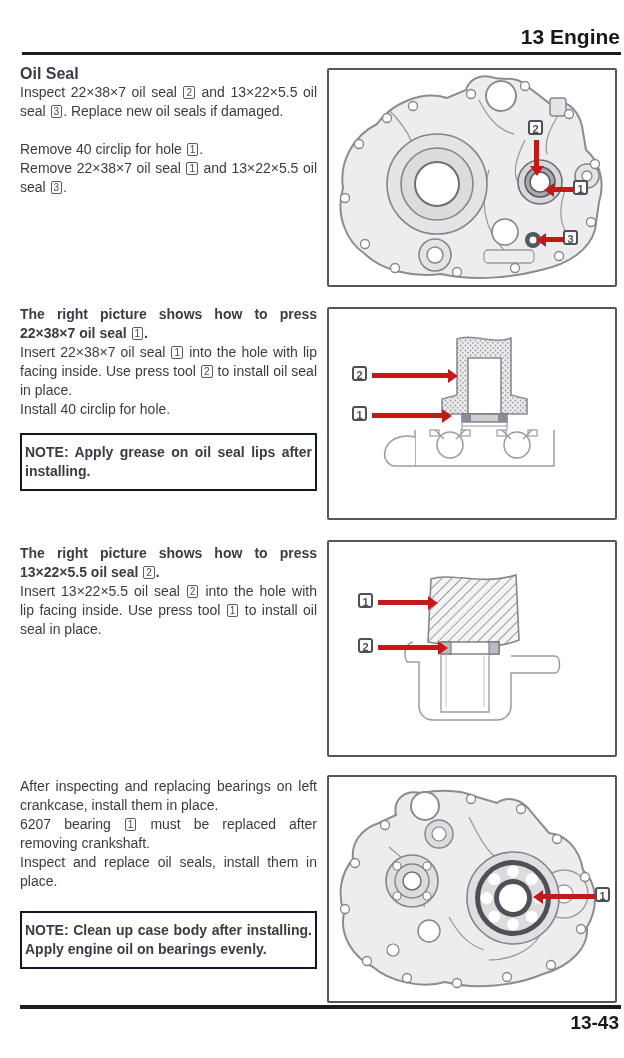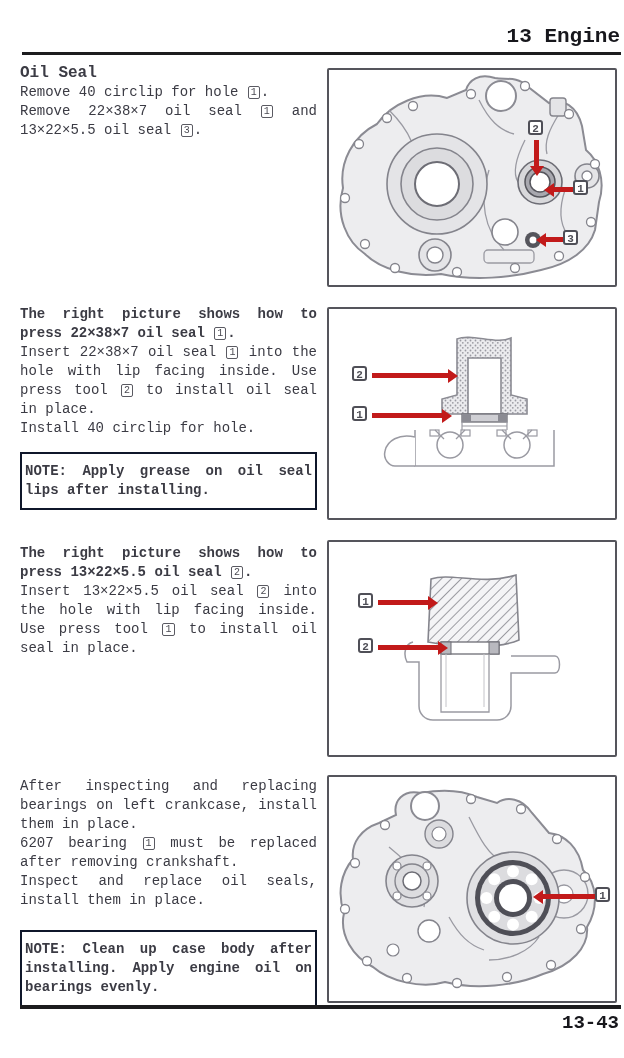"13 Engine" .page { font-family: Liberation Mono, monospace -> Liberation Sans, sans-serif }
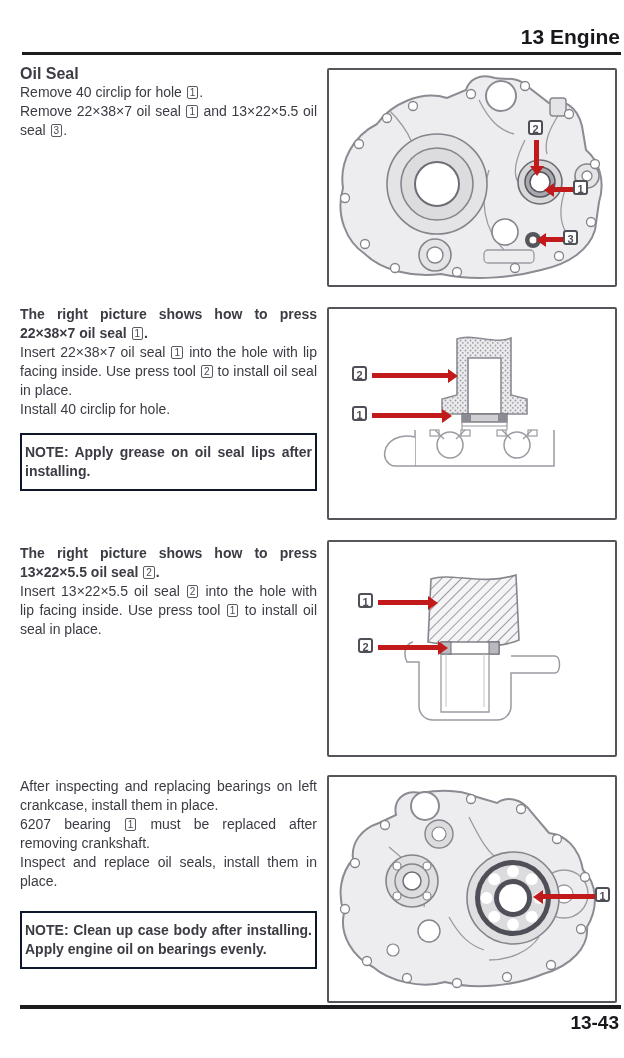"Inspect 22×38×7 oil seal 2" p { html: none -> <p>Inspect 22×38×7 oil seal <span>2</span> and 13×22×5.5 oil seal <span>3</span>. Replace new oil seals if damaged.</p> }
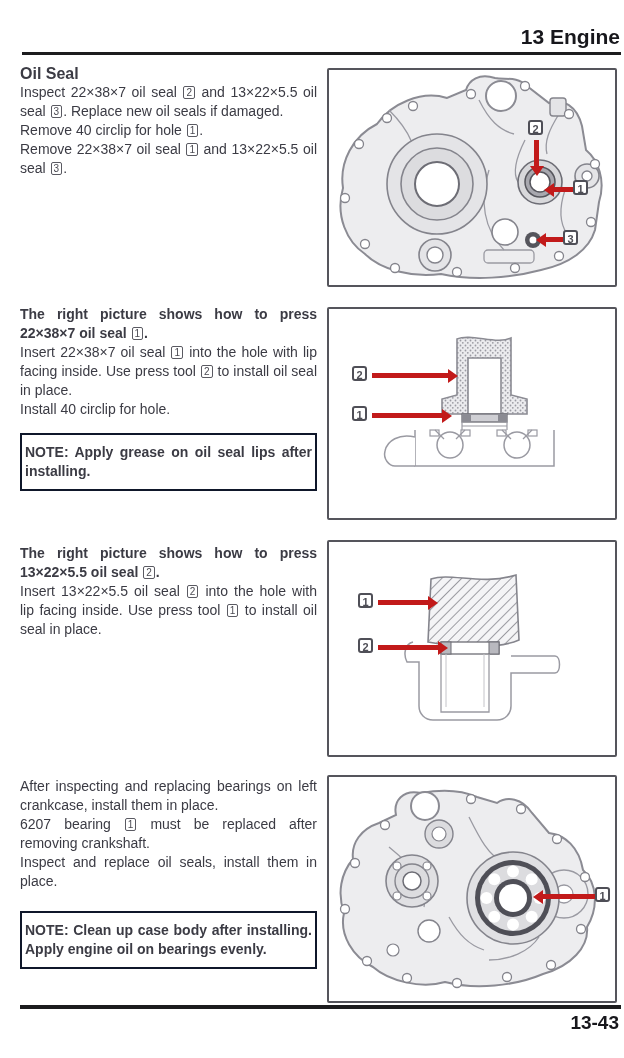"Remove 40 circlip for hole" .gap { margin-top: none -> 19px }
